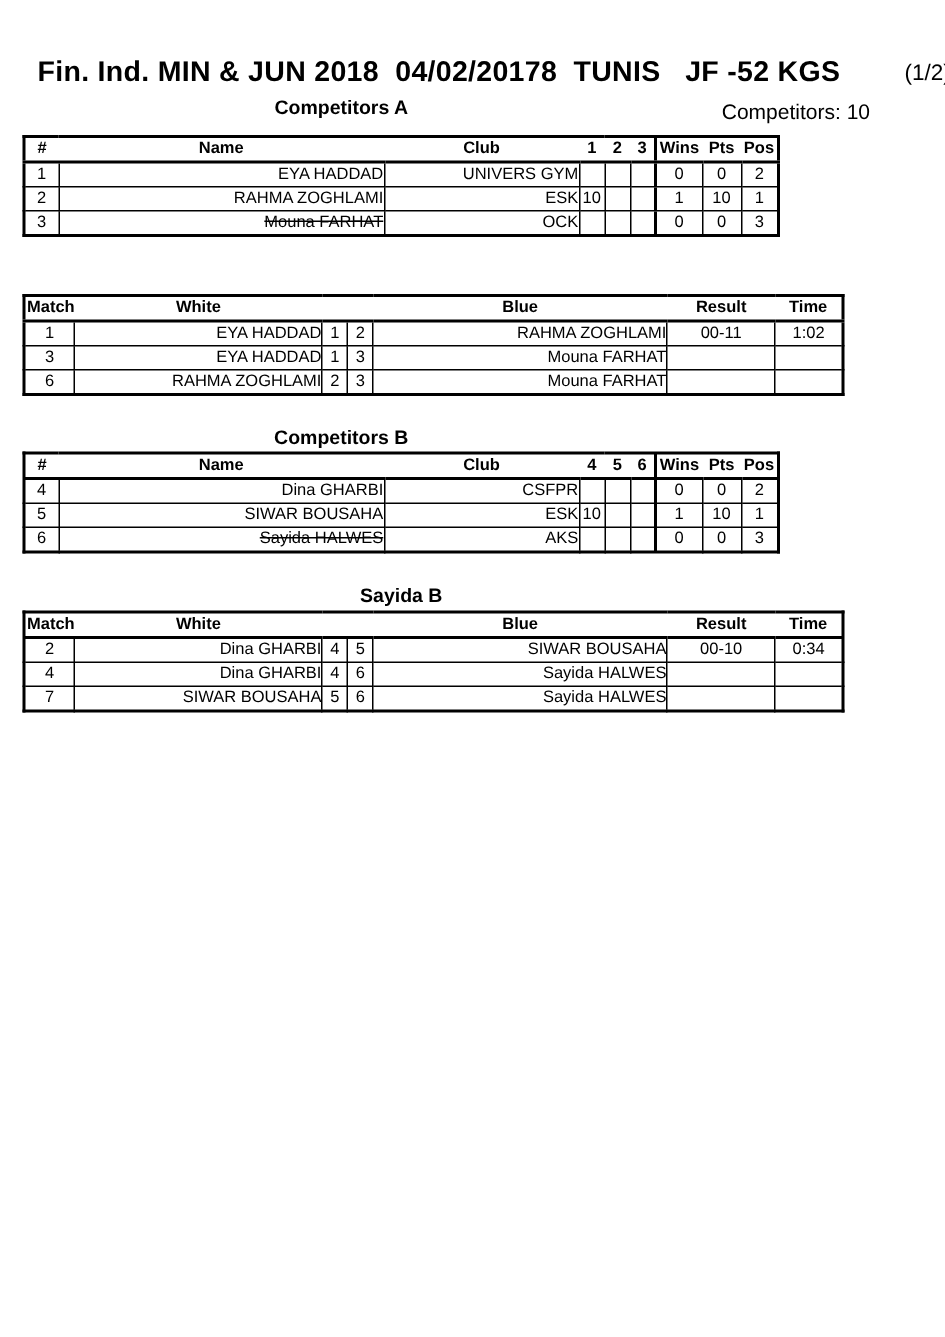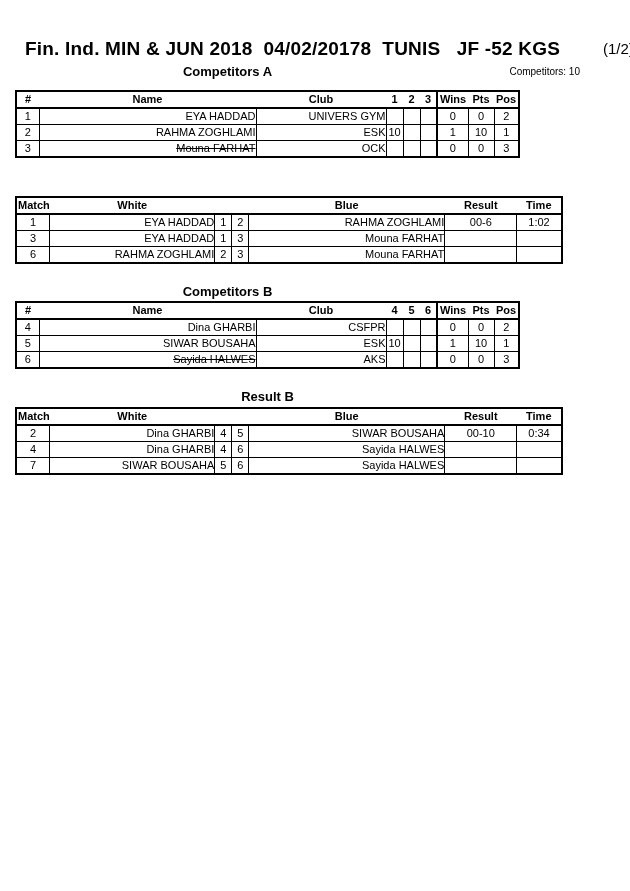"Competitors: 10" .competitors-count { font-size: 10px -> 14px }
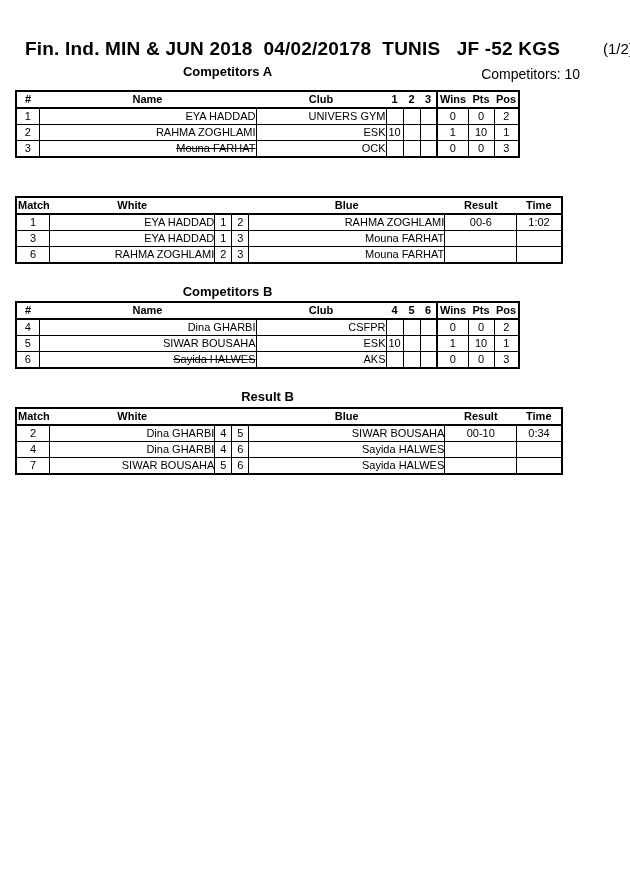"00-6" td { text: 00-6 -> 00-11 }
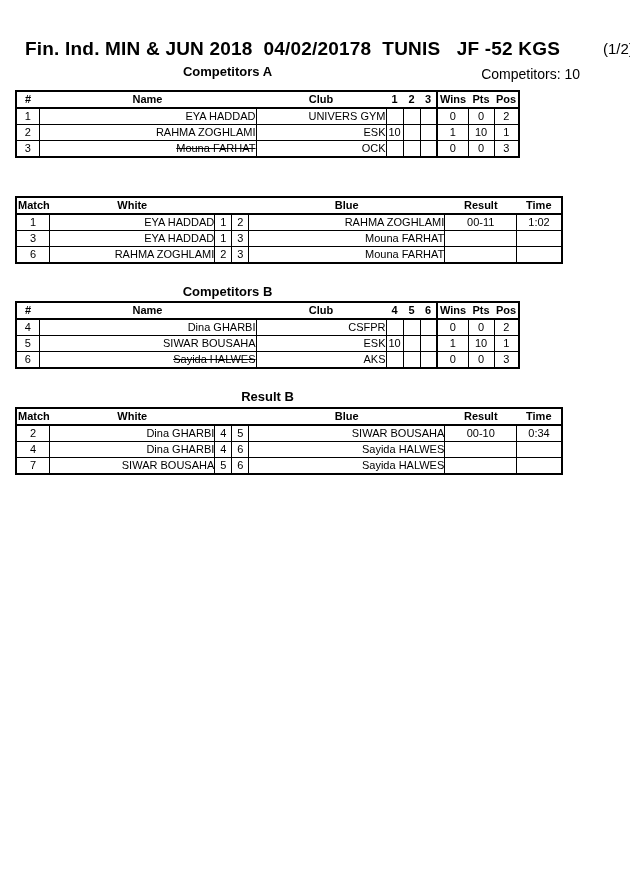"Result B" div.section-heading { text: Result -> Sayida }
